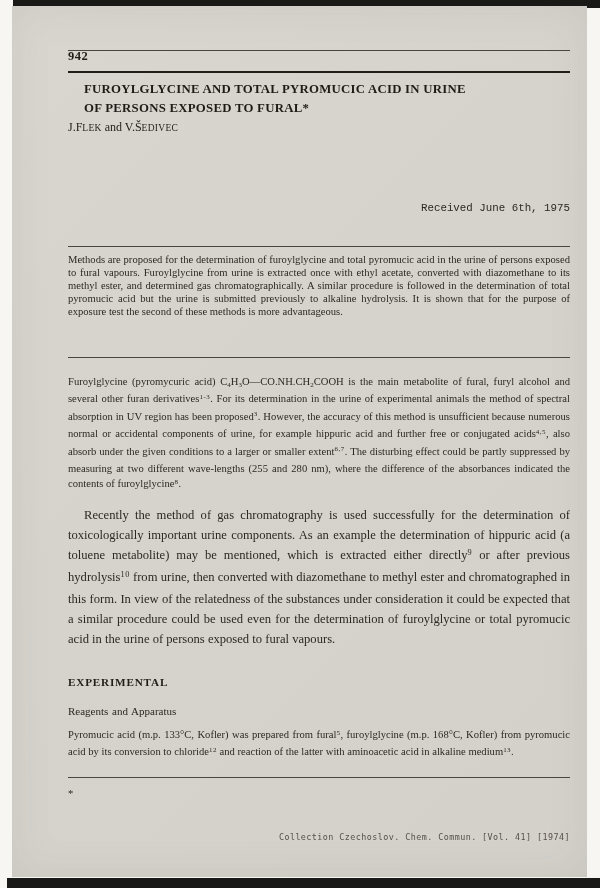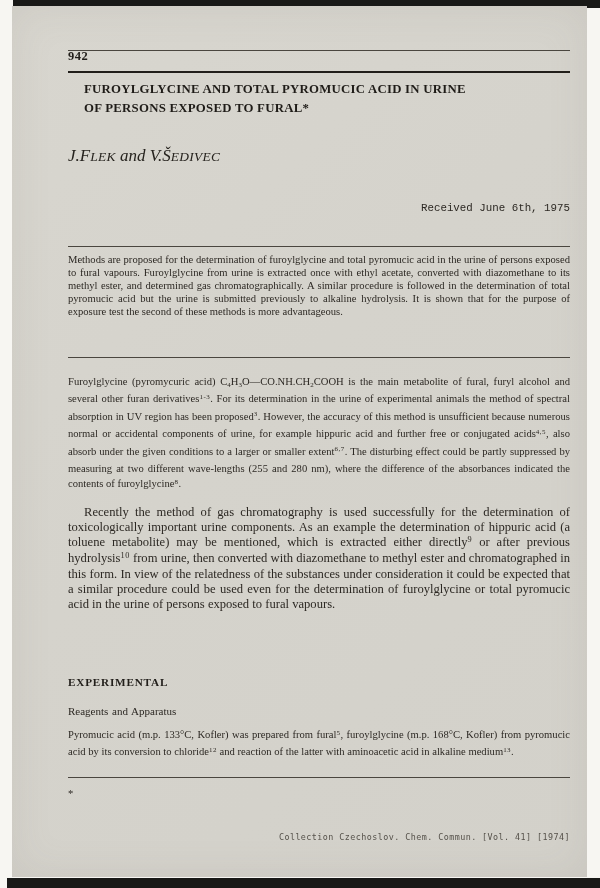"J.FLEK and V.ŠEDIVEC" .authors { font-size: 17px -> 12px; font-style: italic -> none; top: 140px -> 114px }
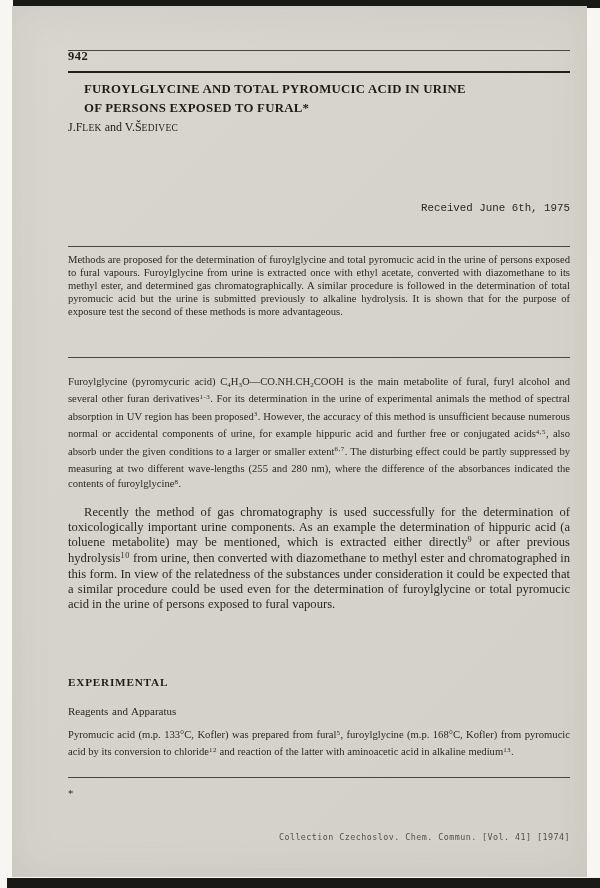"Recently the method of gas" .para2 { line-height: 15px -> 20px }
